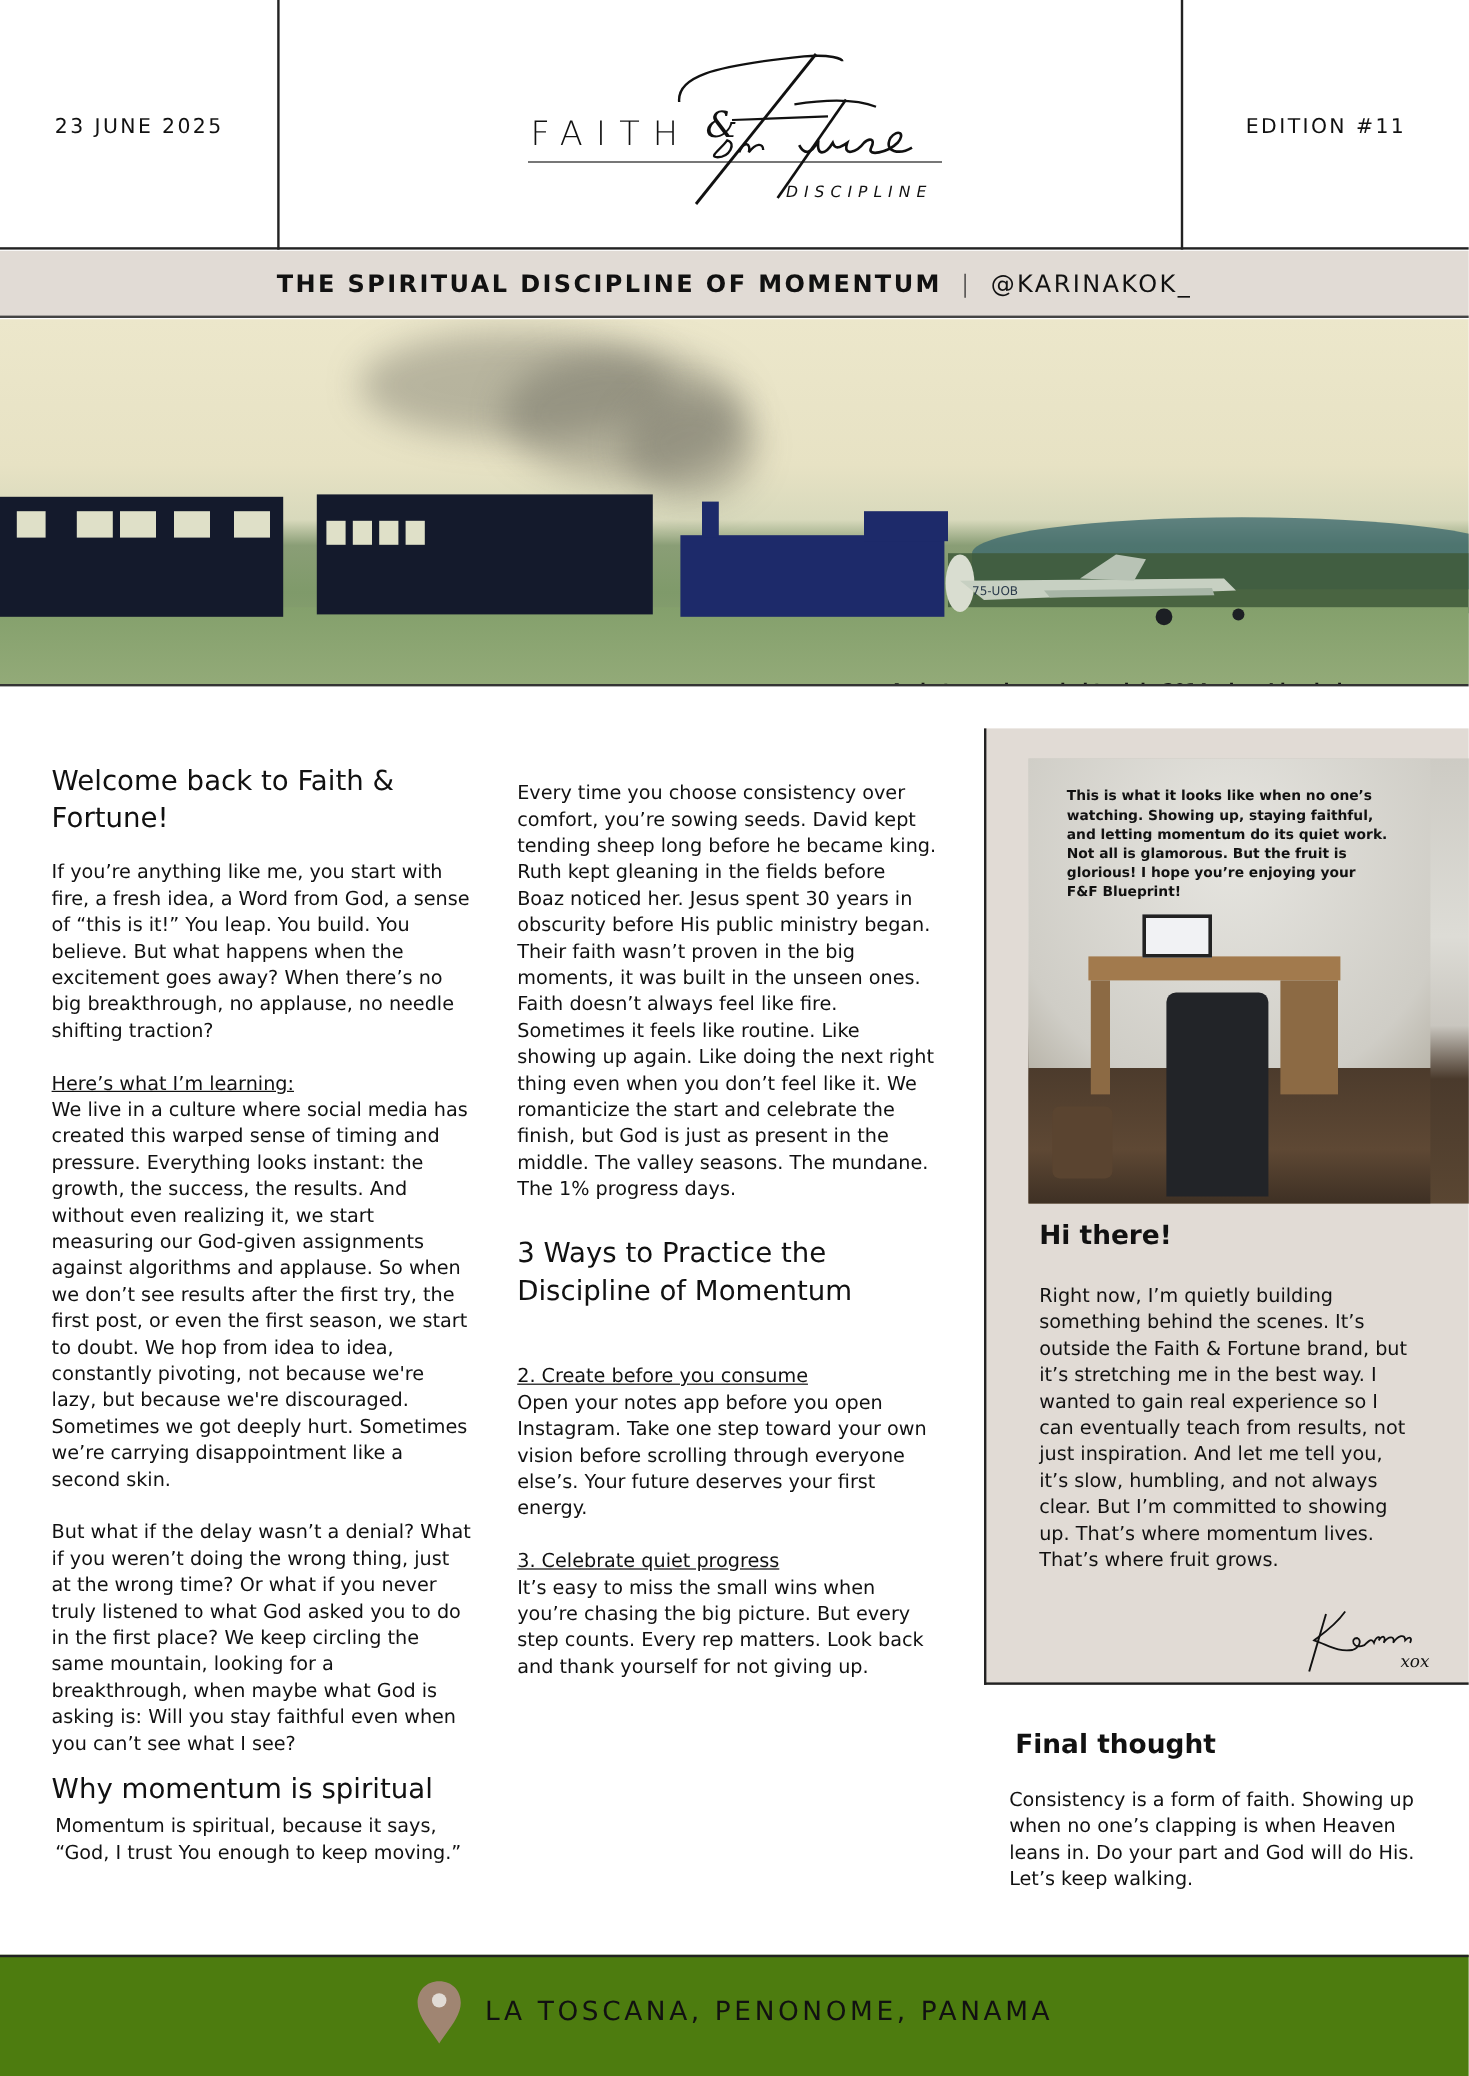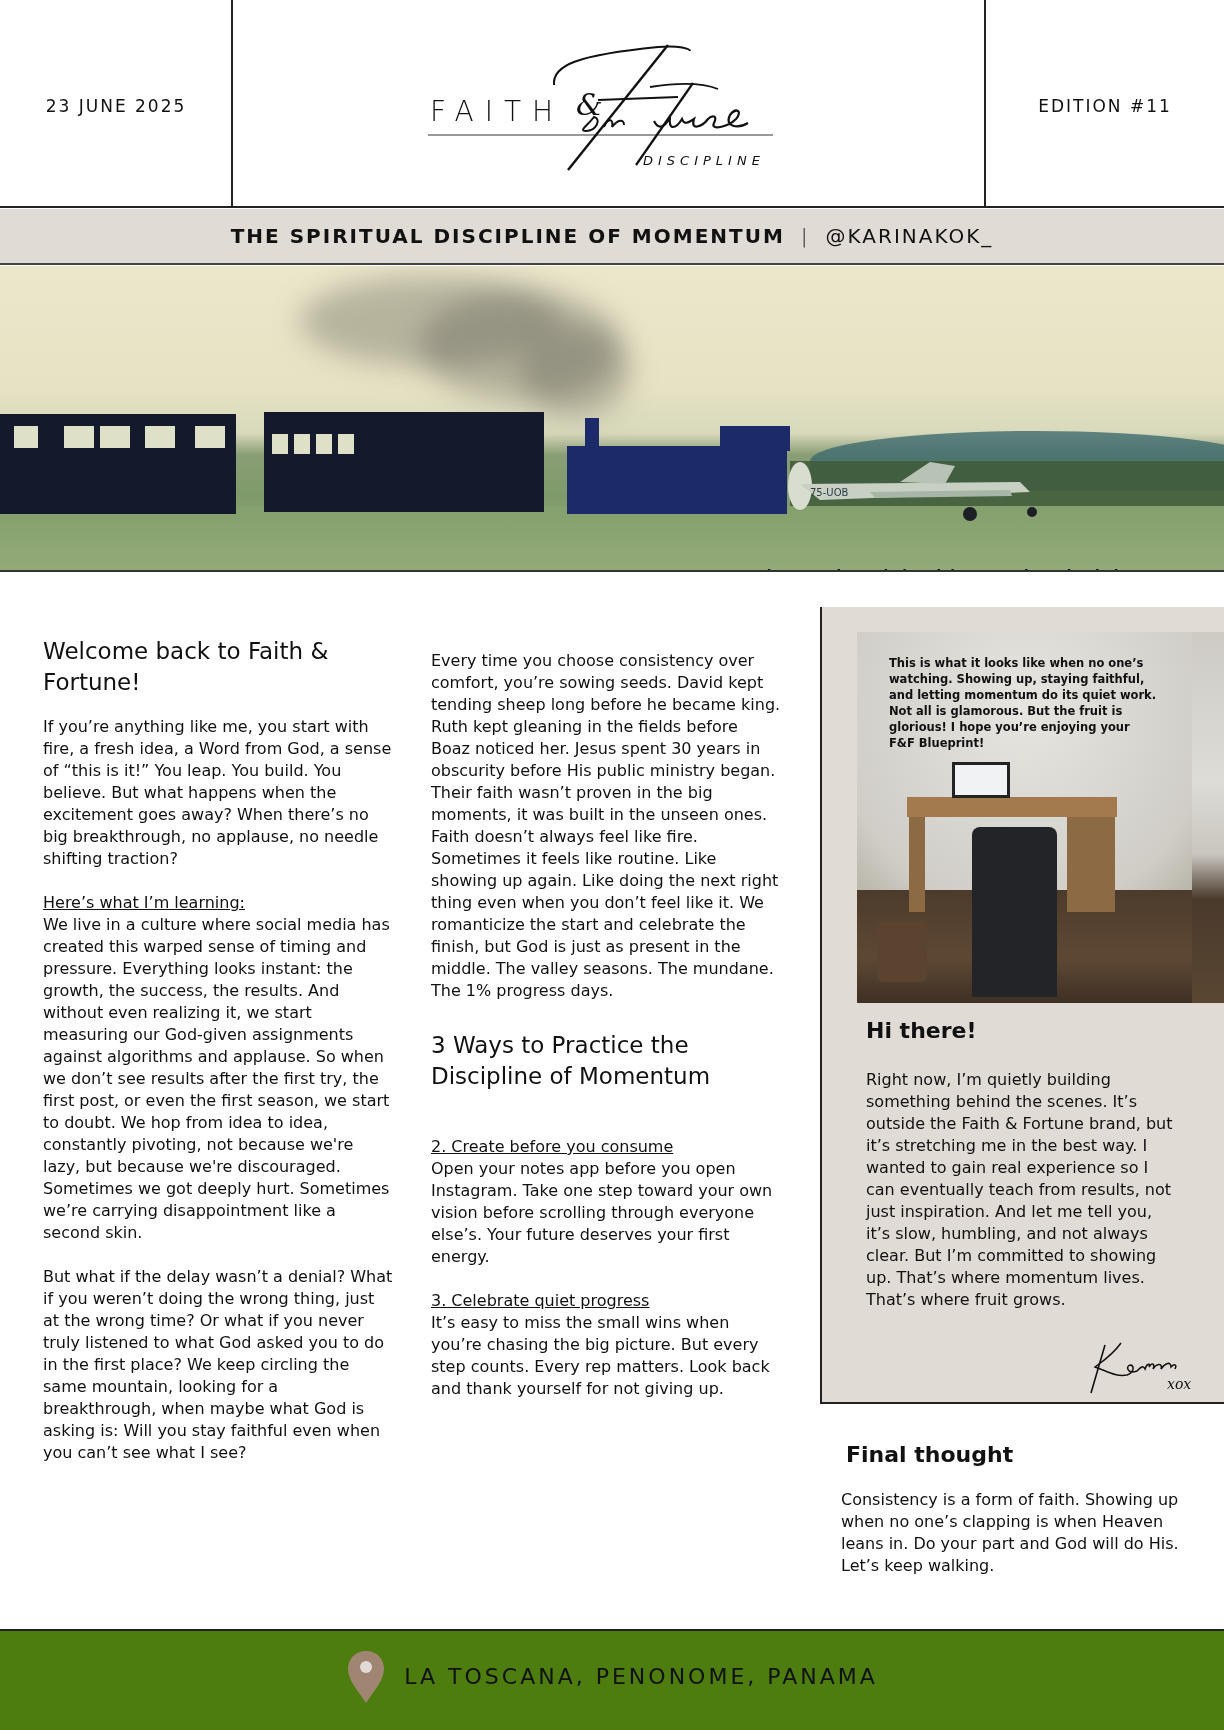"FAITH" .logo { left: 418px -> 430px }
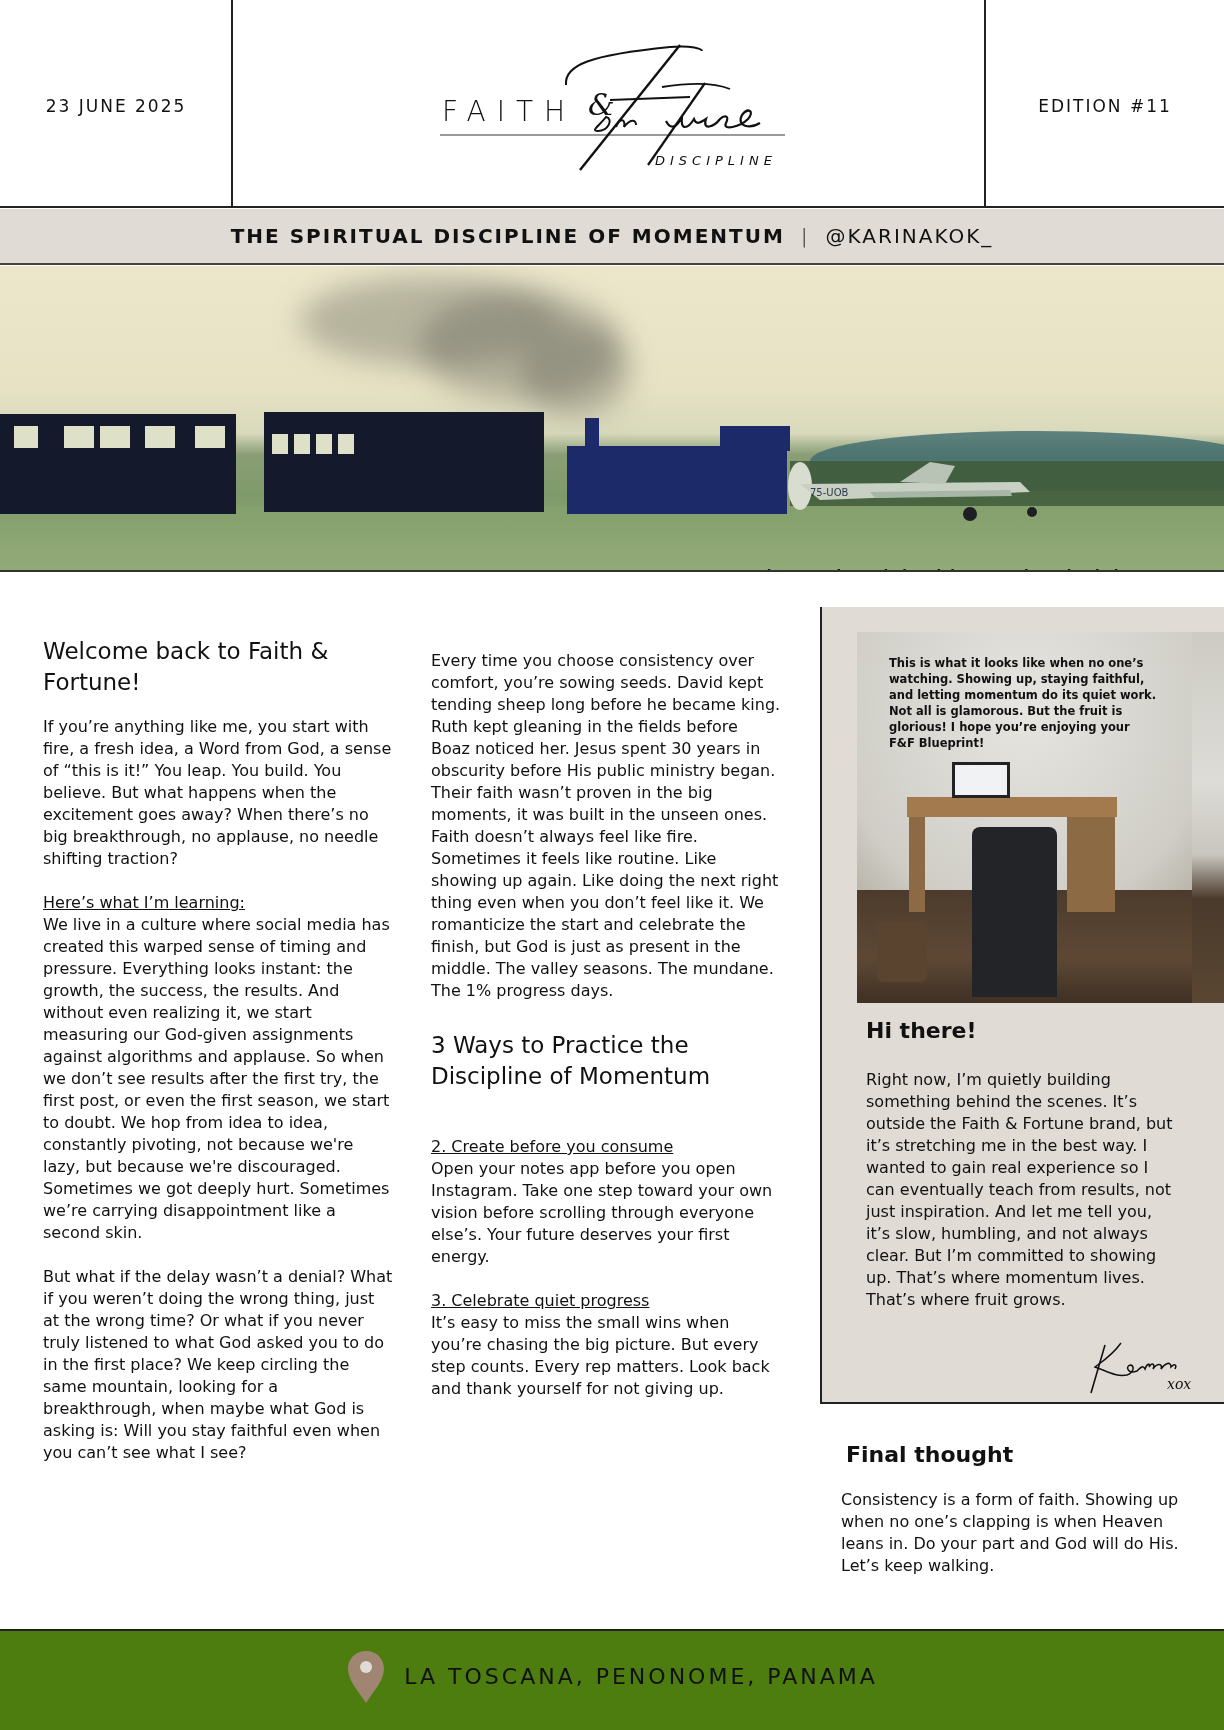"Why momentum is spiritual" h2.h2 { html: none -> <h2>Why momentum is spiritual</h2> }
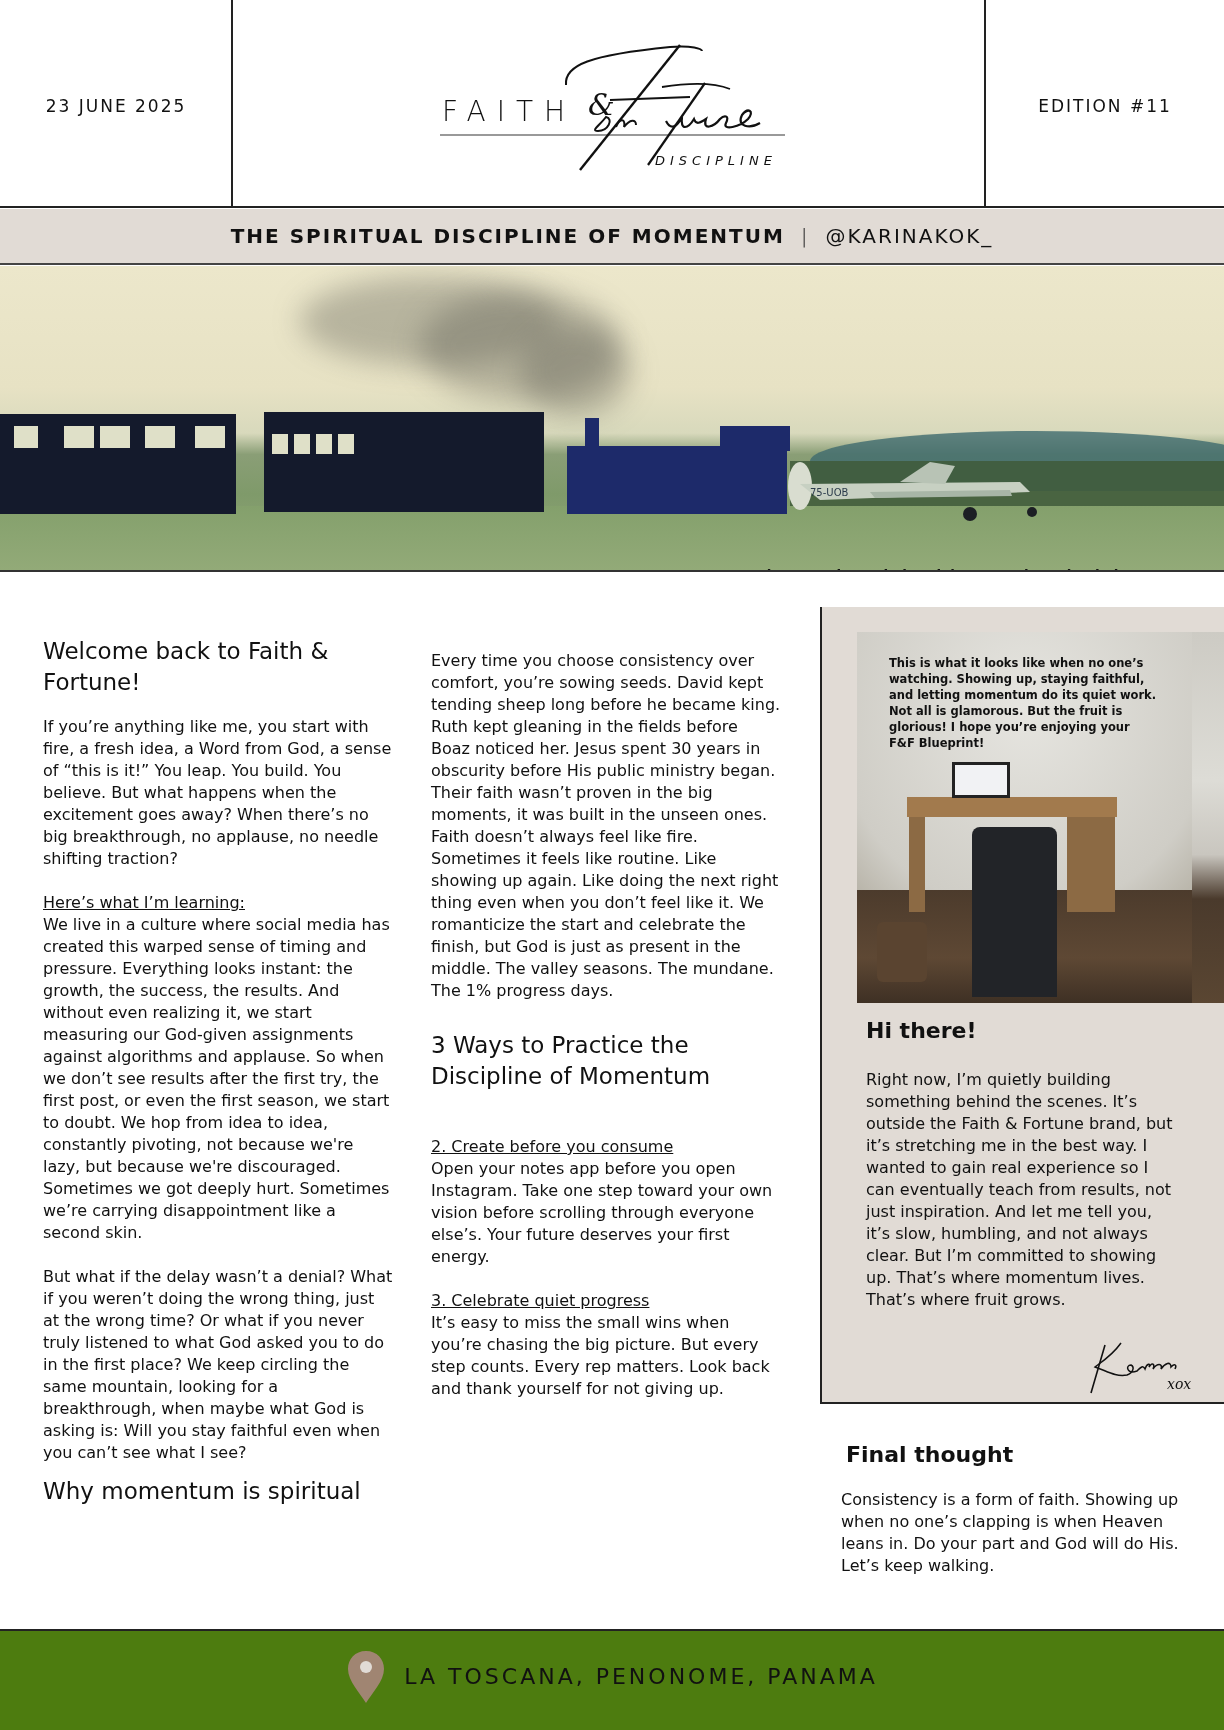"Momentum is spiritual, because it" p.p { html: none -> <p>Momentum is spiritual, because it says, “God, I trust You enough to keep moving.”</p> }
